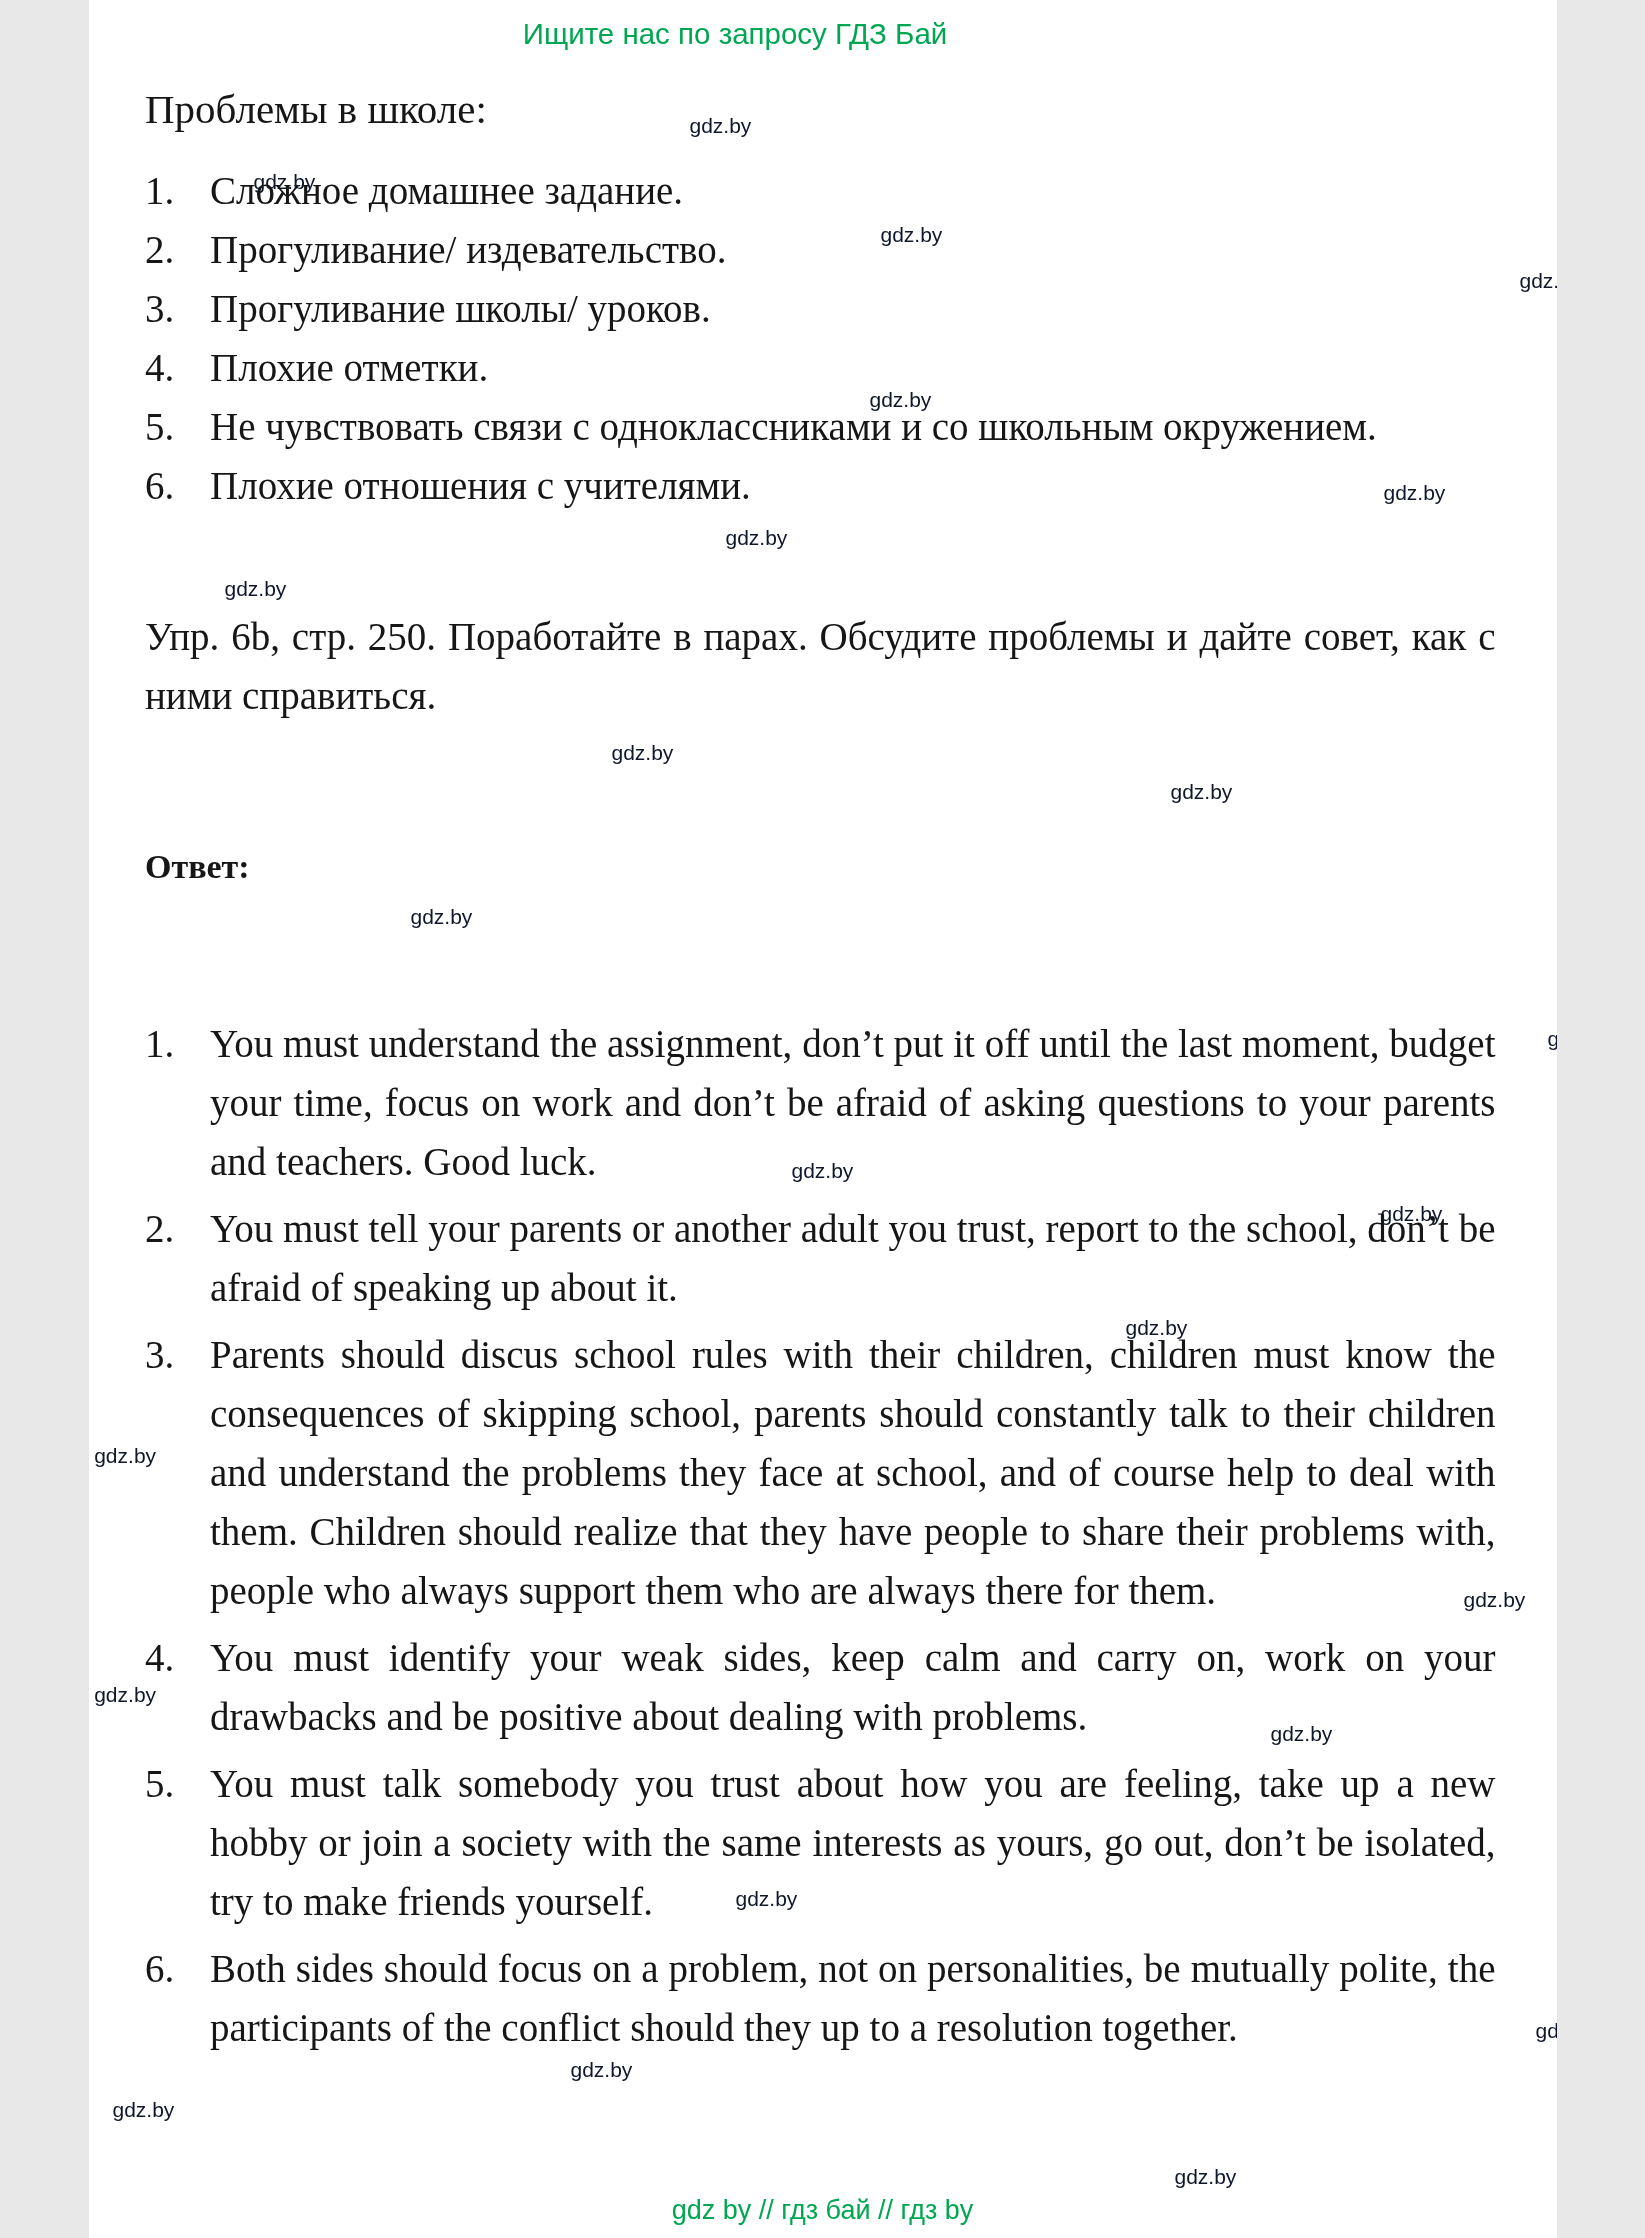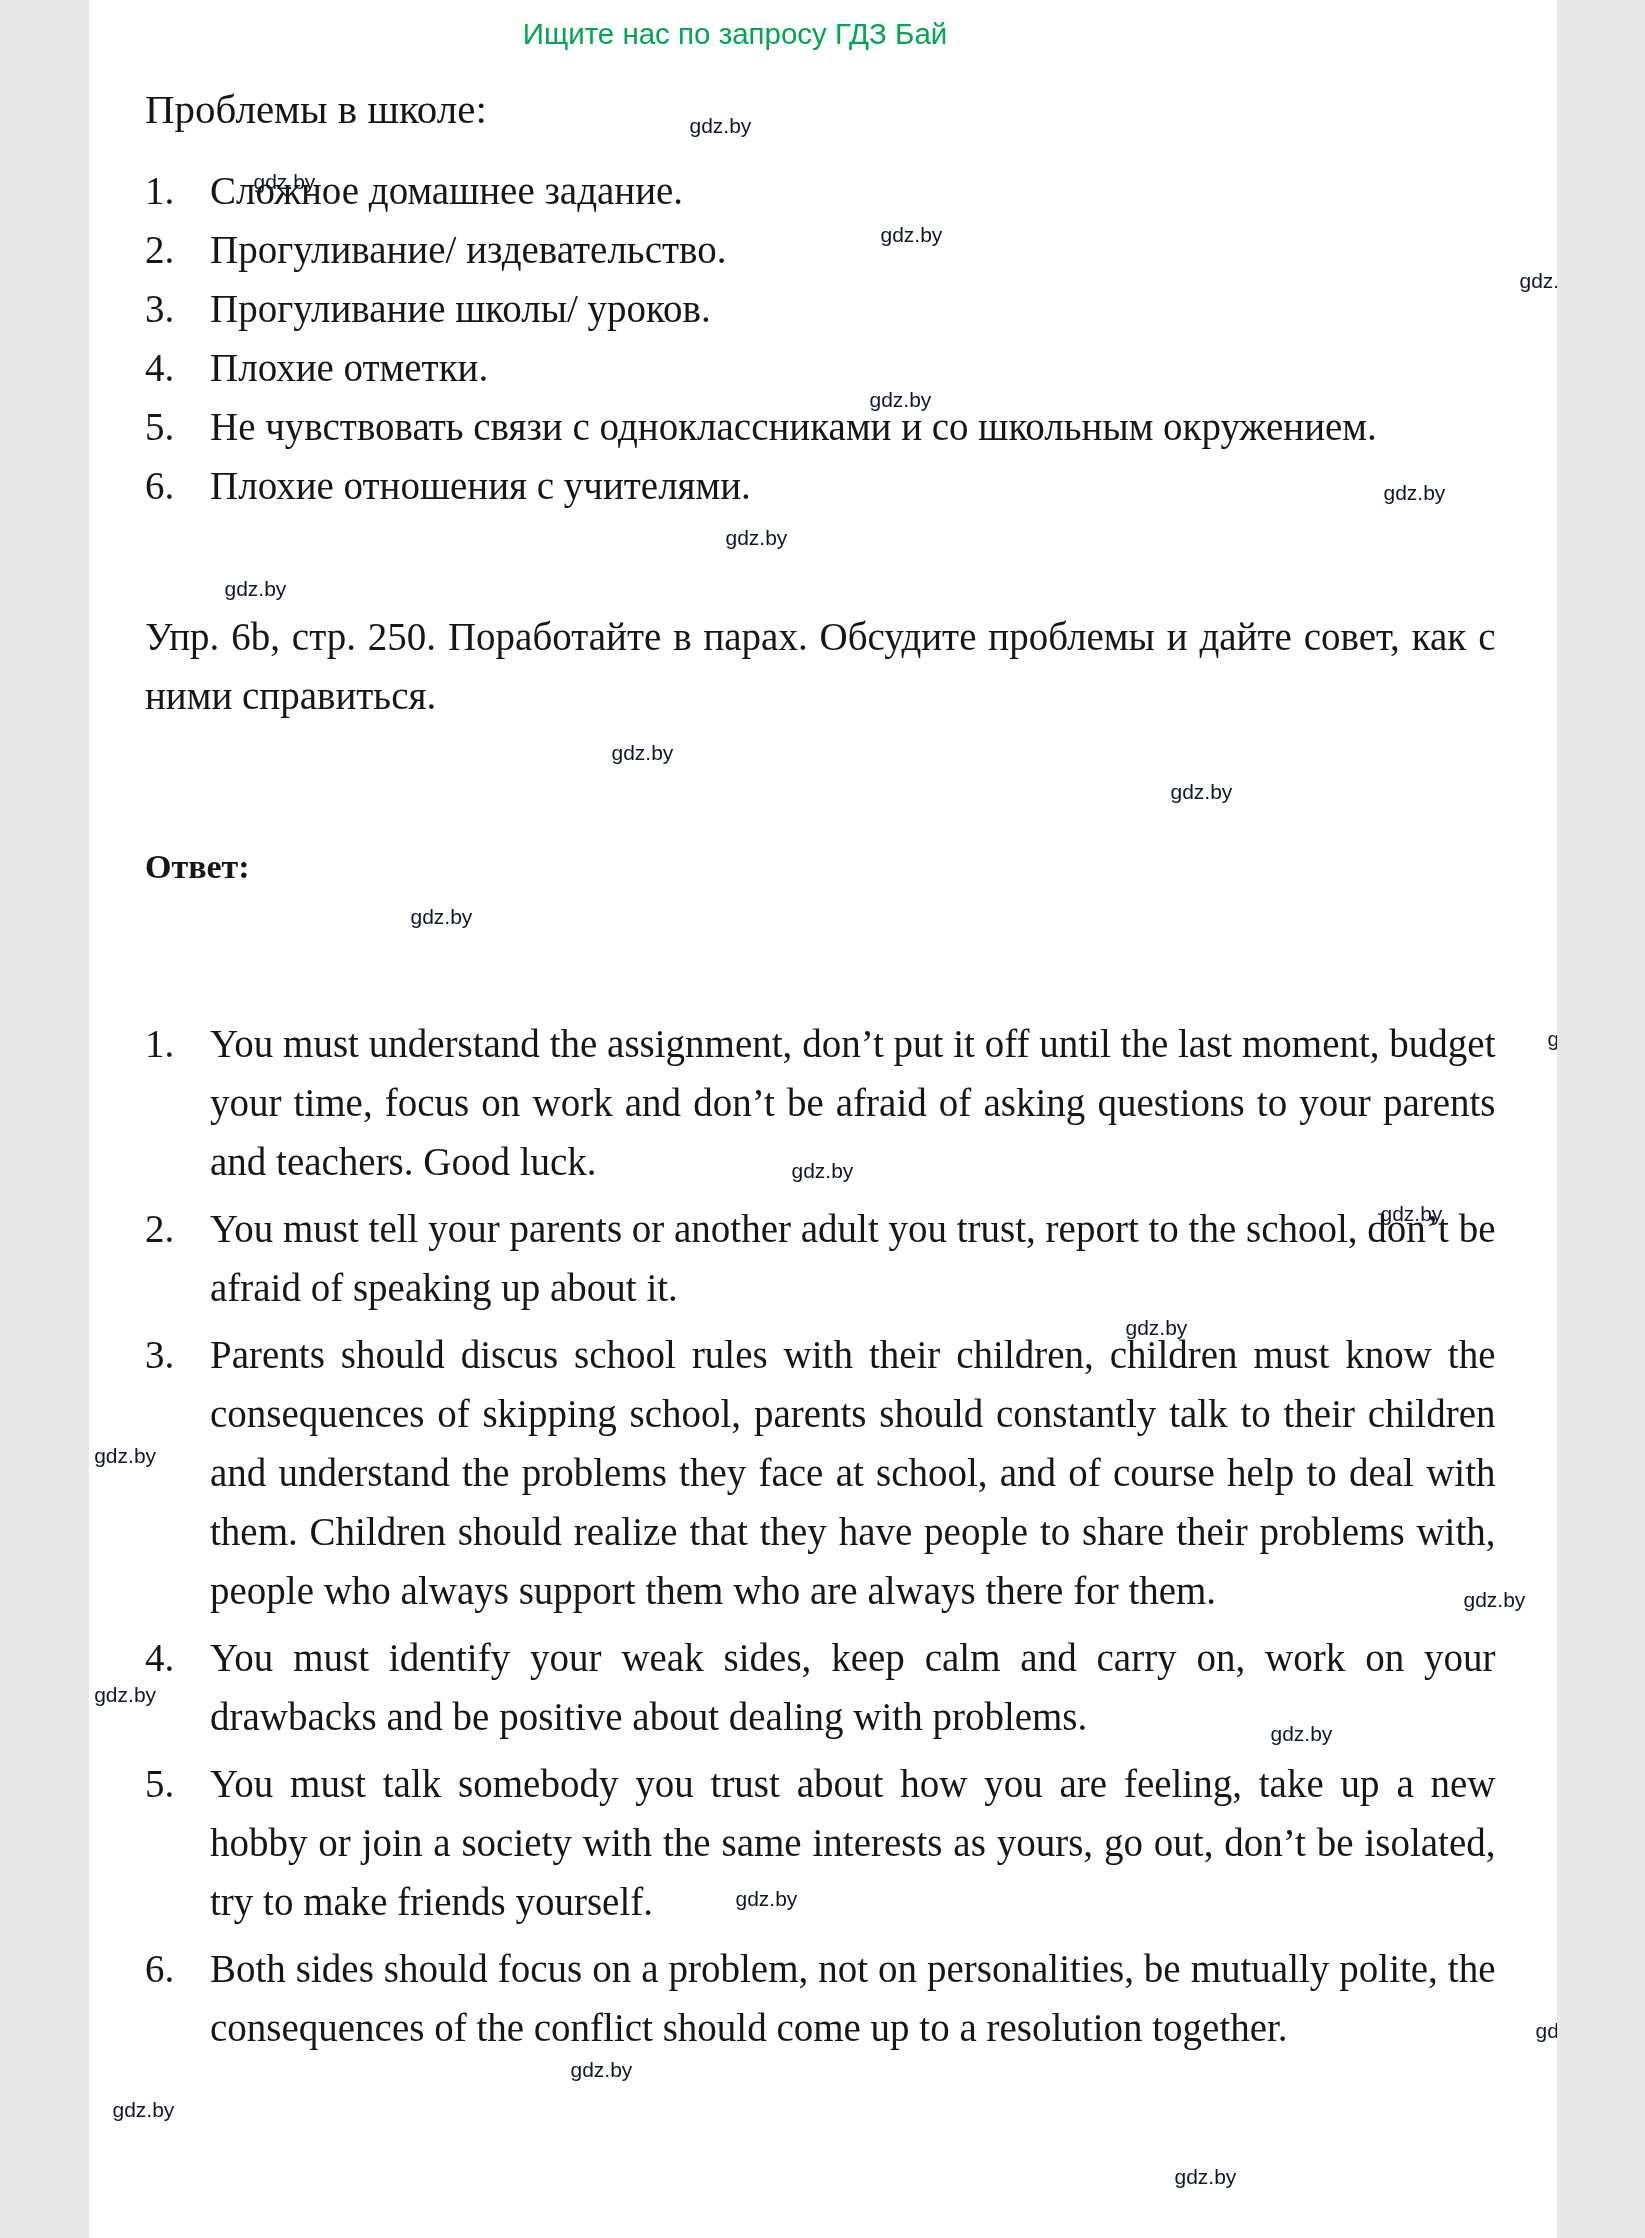"Both sides should focus on" span.txt { text: consequences of the conflict should come -> participants of the conflict should they }
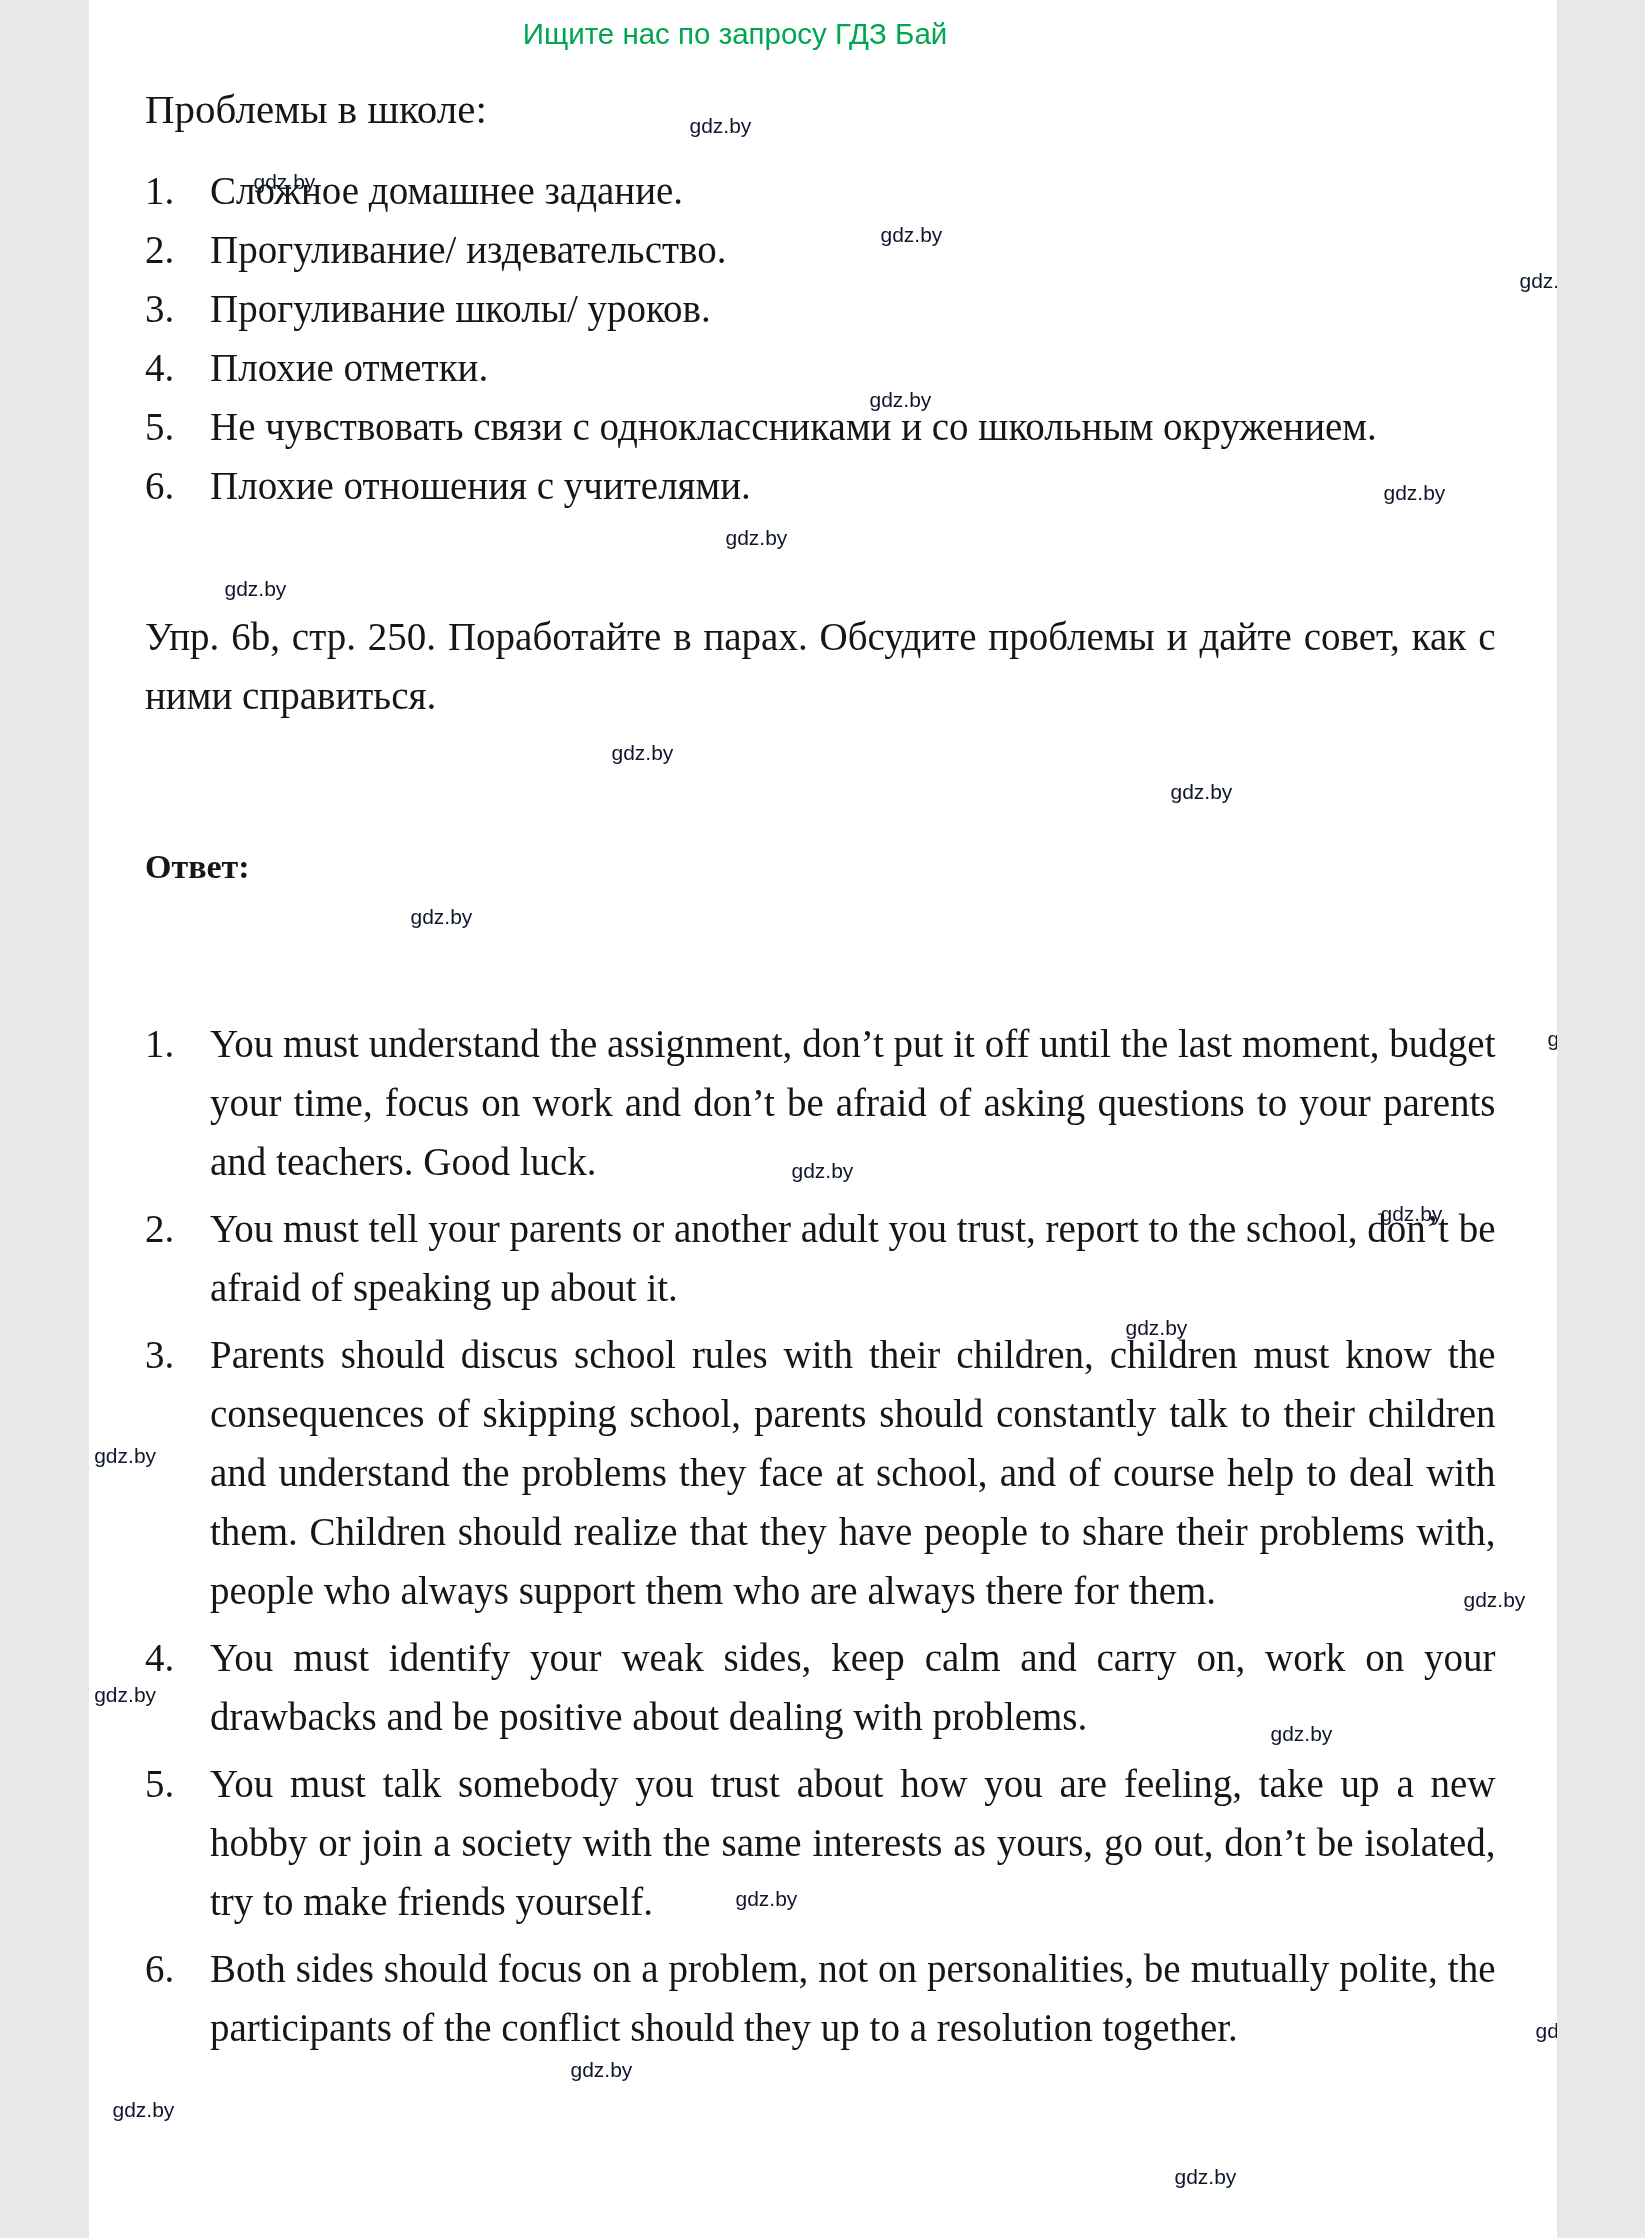"gdz by // гдз бай" div.footer-note { html: none -> <div>gdz by // гдз бай // гдз by</div> }
